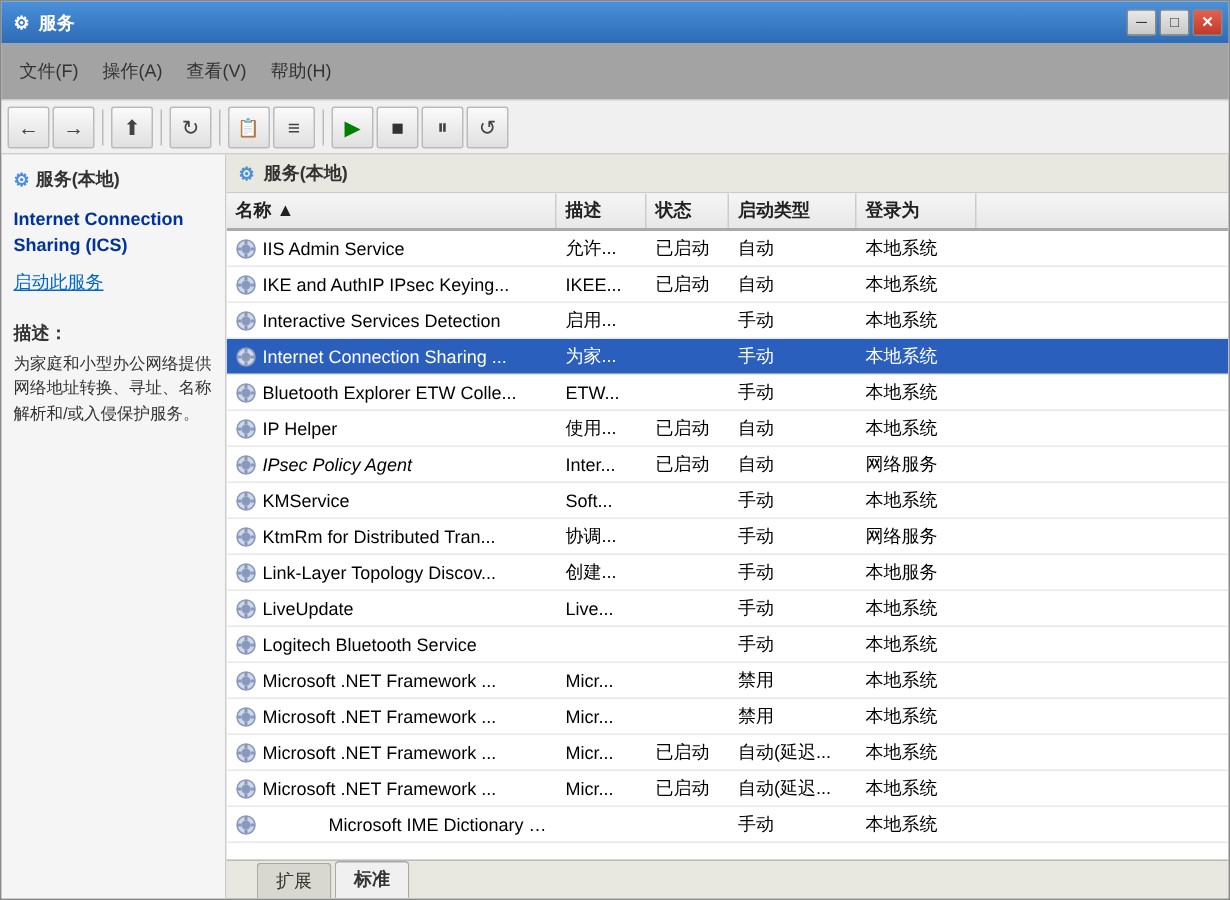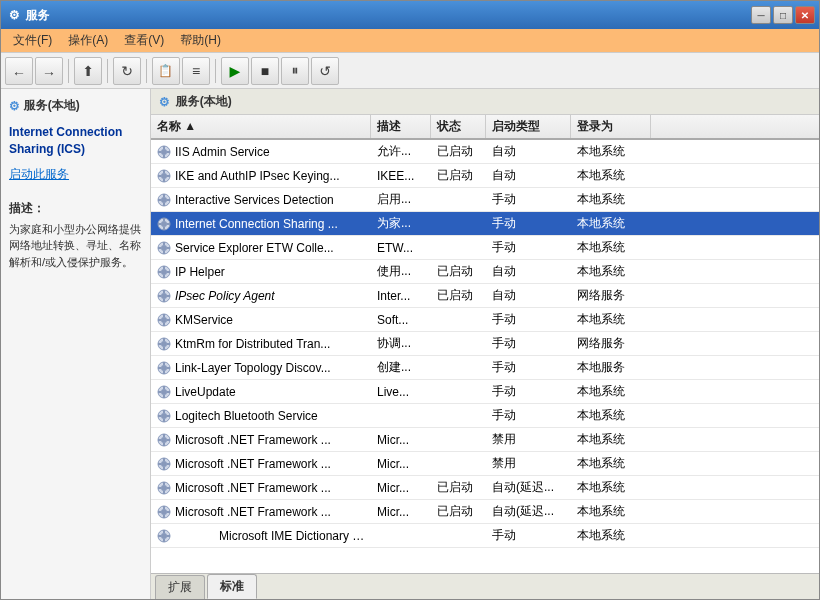"文件(F)" .menu-bar { background: #fdba74 -> #a3a3a3; height: 24px -> 38px }
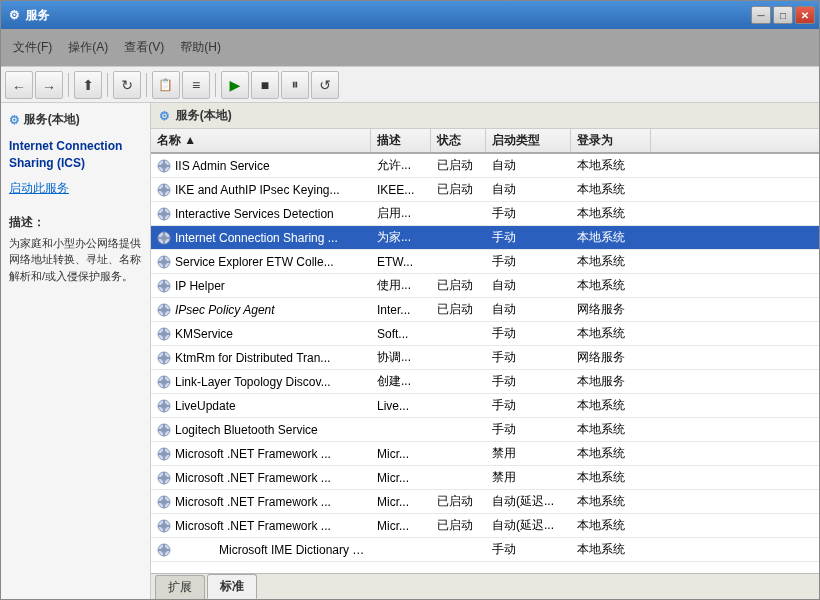"Service Explorer ETW Colle..." span { text: Service -> Bluetooth }
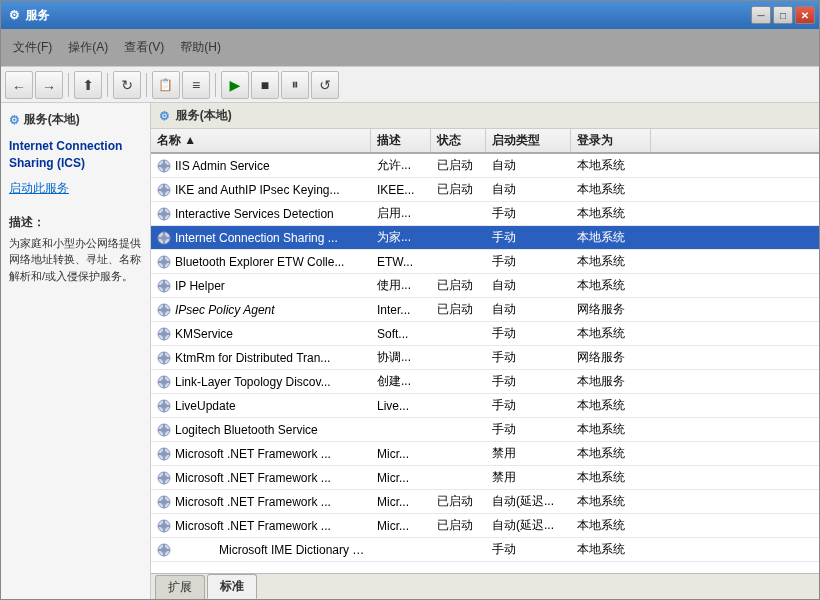"扩展" .bottom-tabs { padding: 0 4px -> 0 20px }
